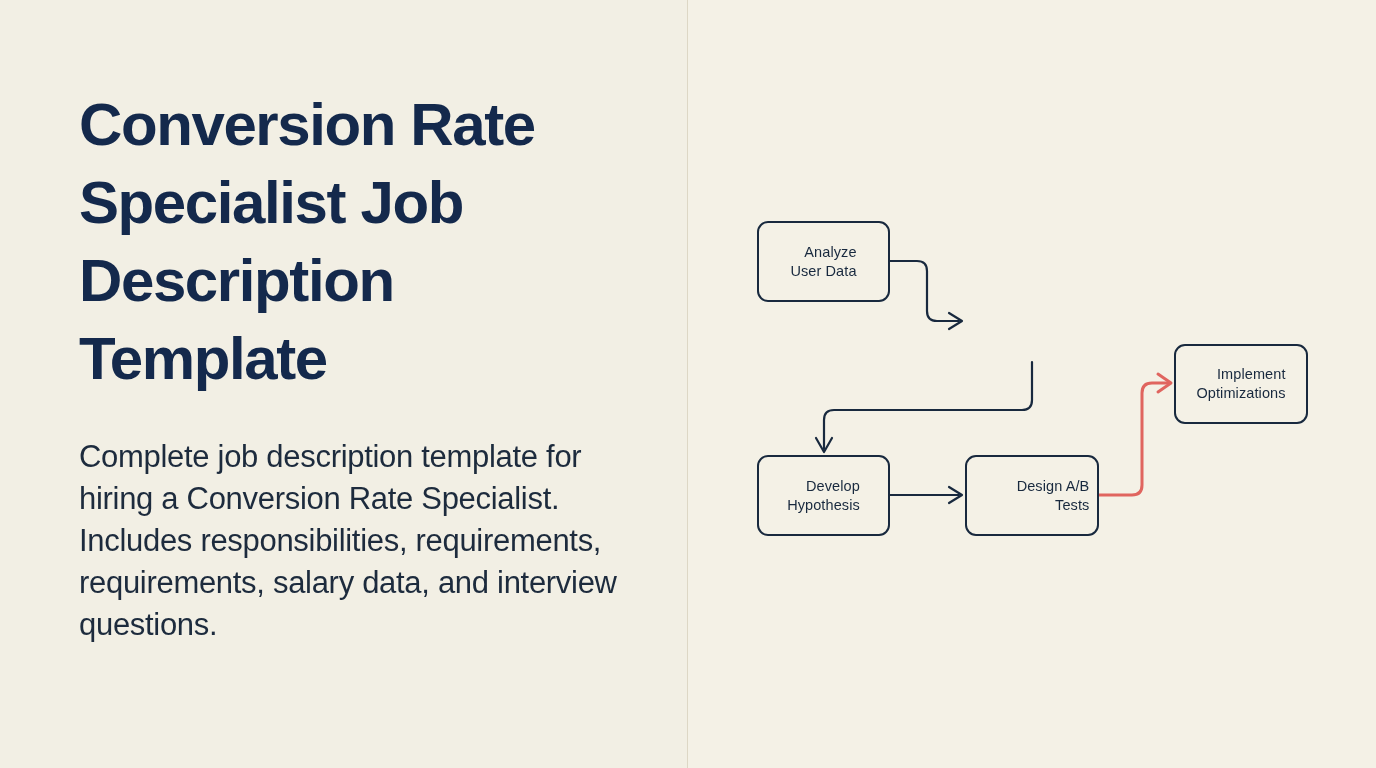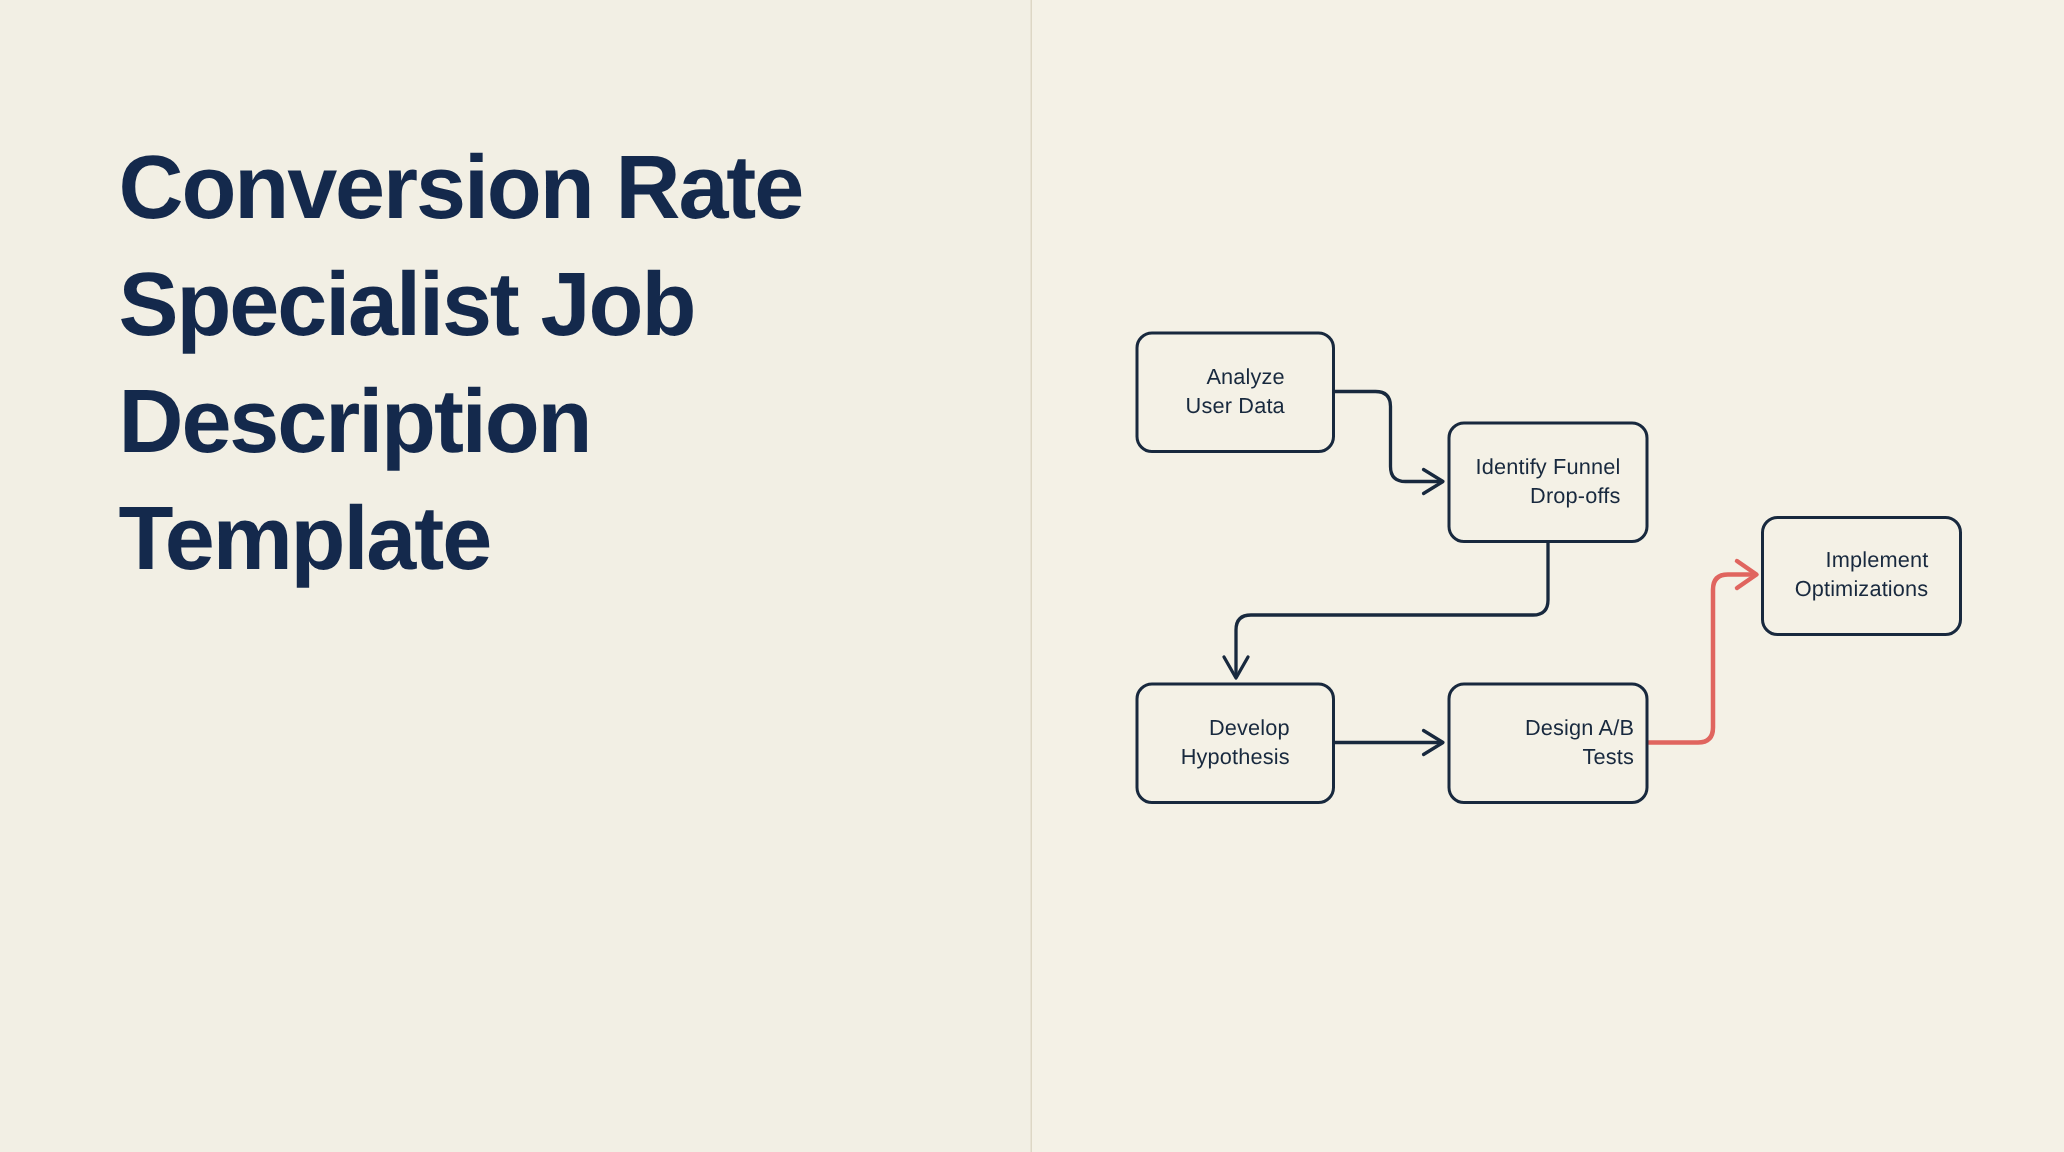"Identify Funnel" div.node { html: <div> <span>Identify Funnel Drop-offs</span> </div> -> none }
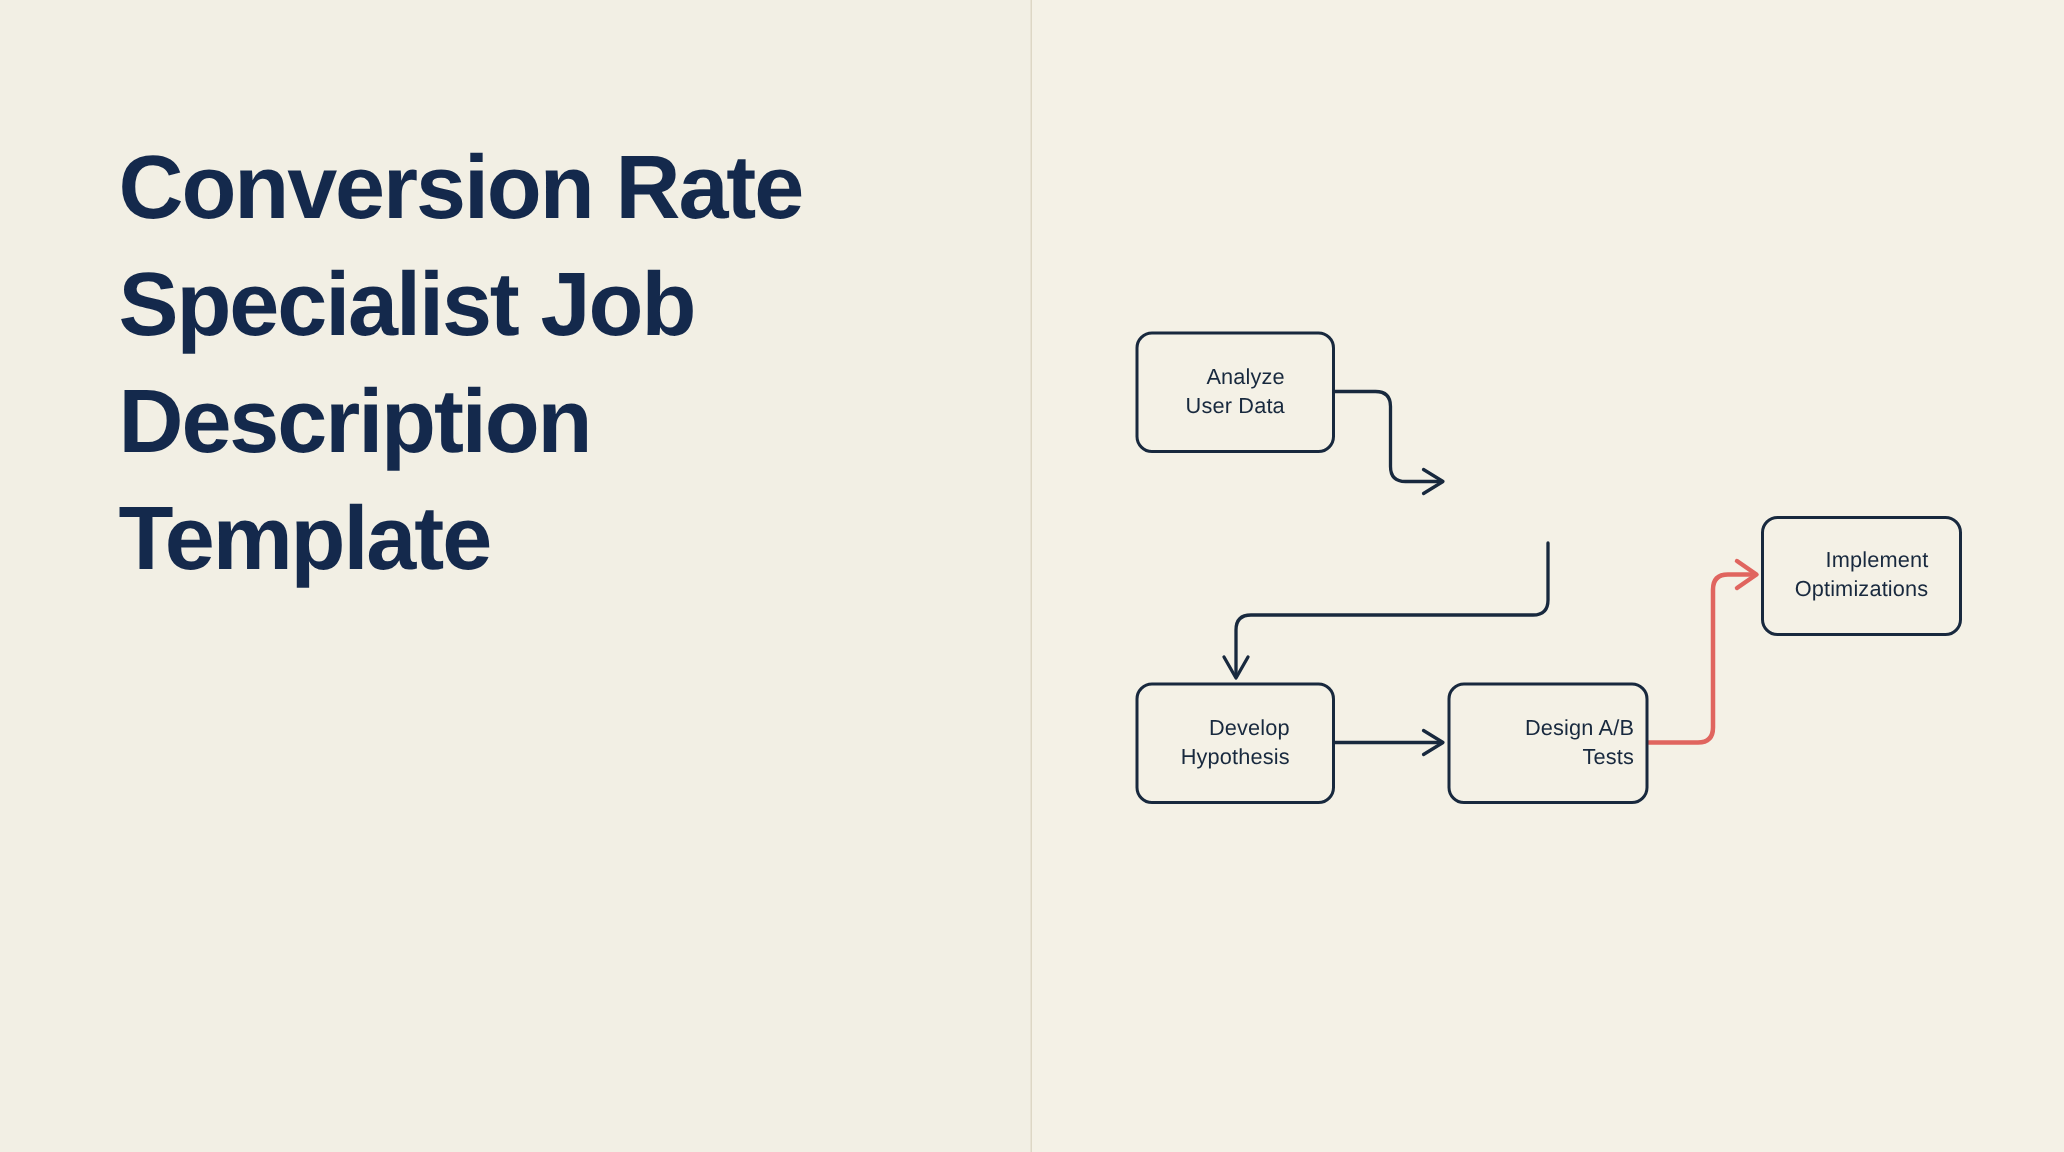"Complete job description template for" p.page-subtitle { html: none -> <p>Complete job description template for hiring a Conversion Rate Specialist. Includes responsibilities, requirements, requirements, salary data, and interview questions.</p> }
